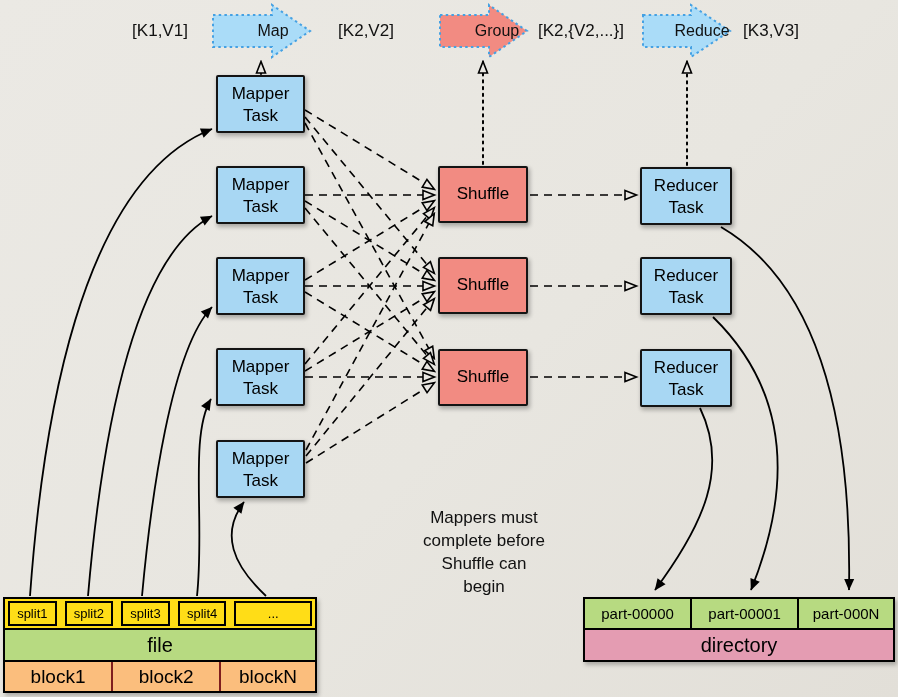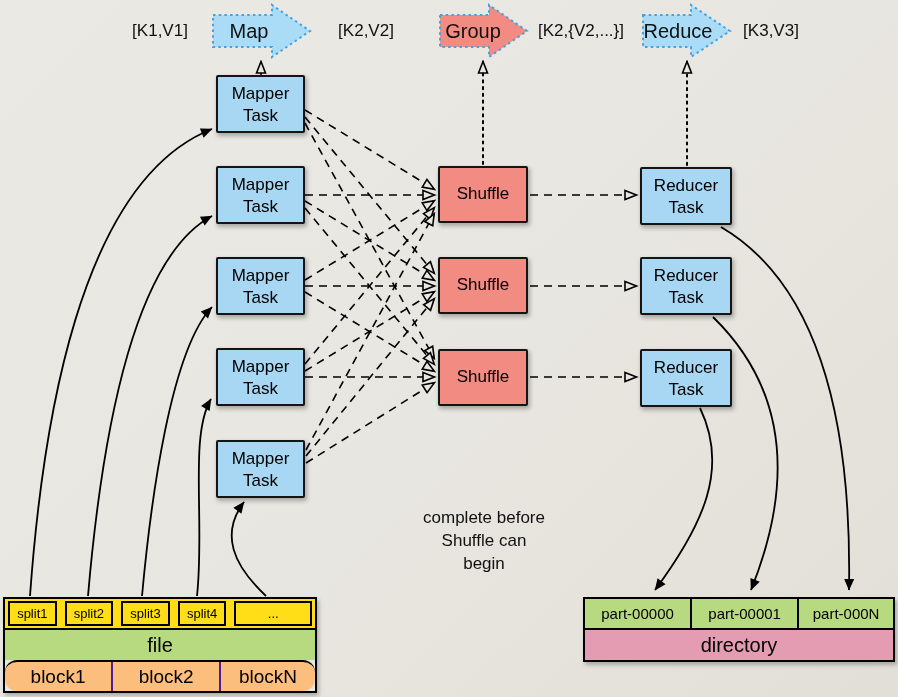"Map" .arrow-label { font-size: 20px -> 16px; padding-left: none -> 24px }
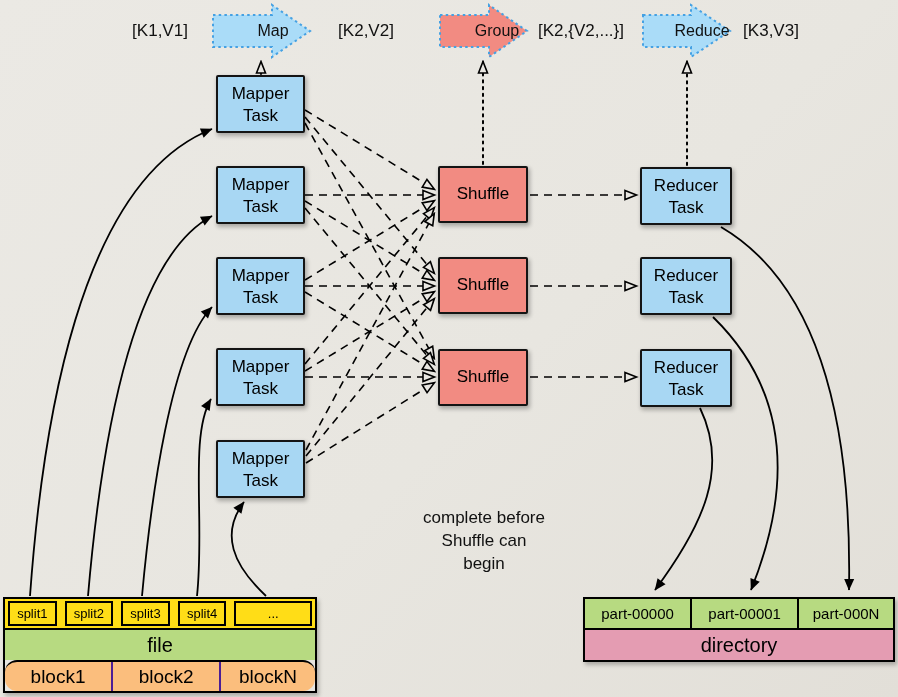"Mappers must" span { html: none -> <span>Mappers must</span> }
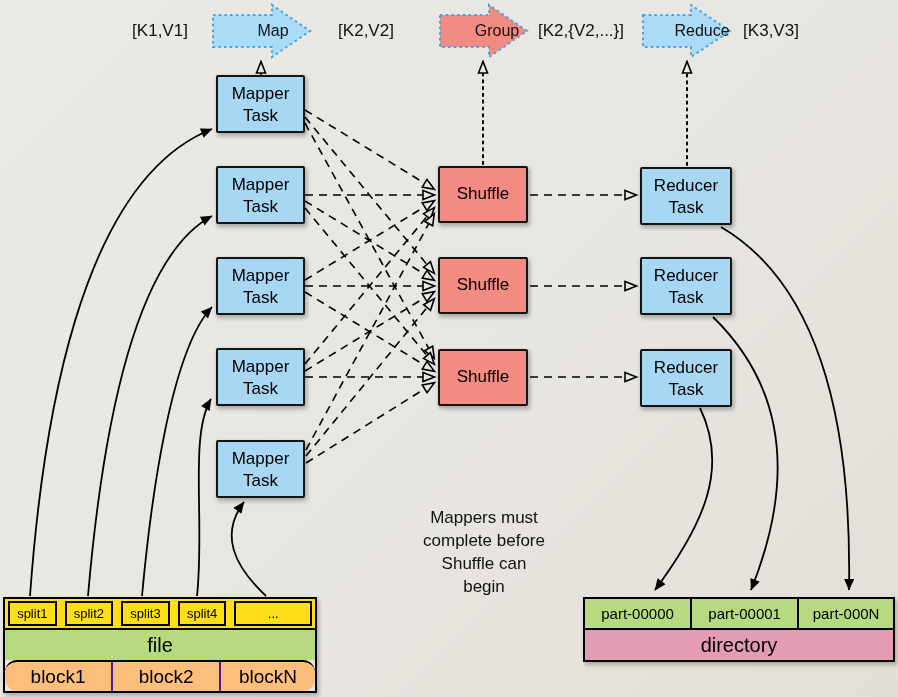"block1" .blocks-row { border-radius: 12px -> none }
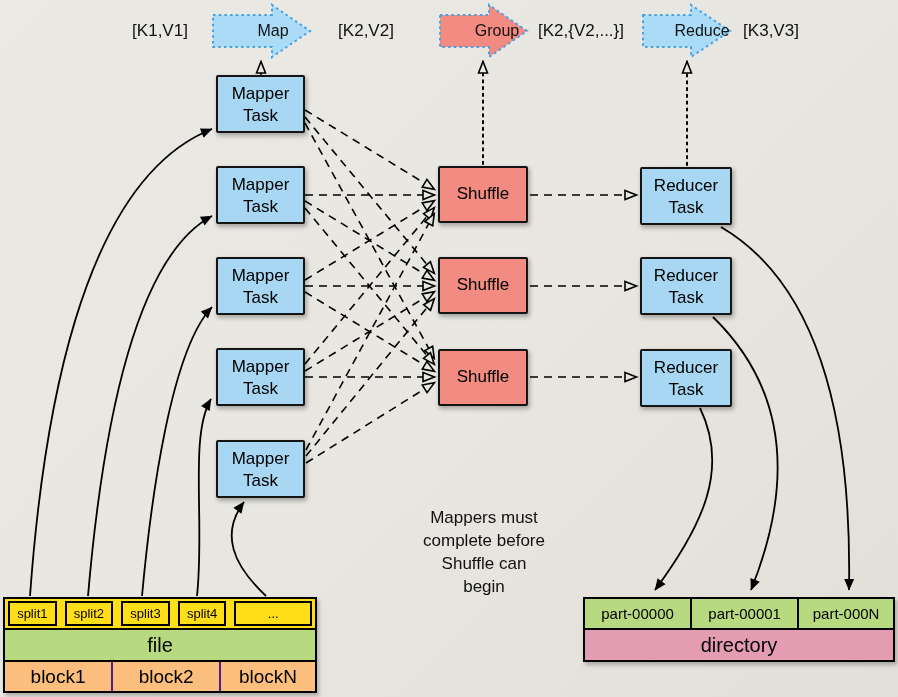"block2" .block-cell + .block-cell { border-left: 2px solid #4c1d95 -> 2px solid #7f1d1d }
